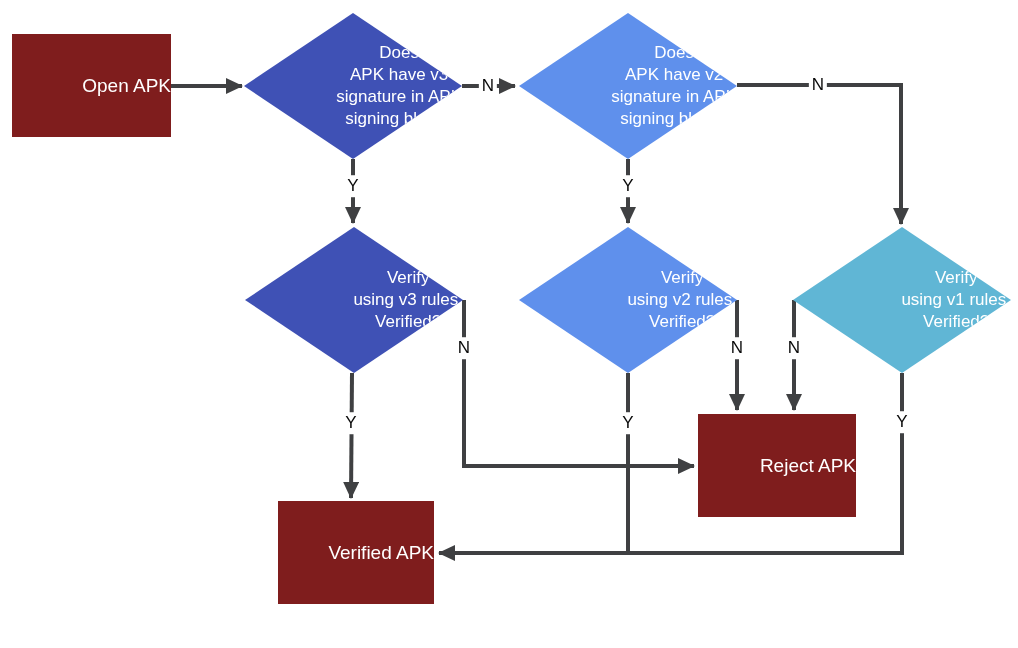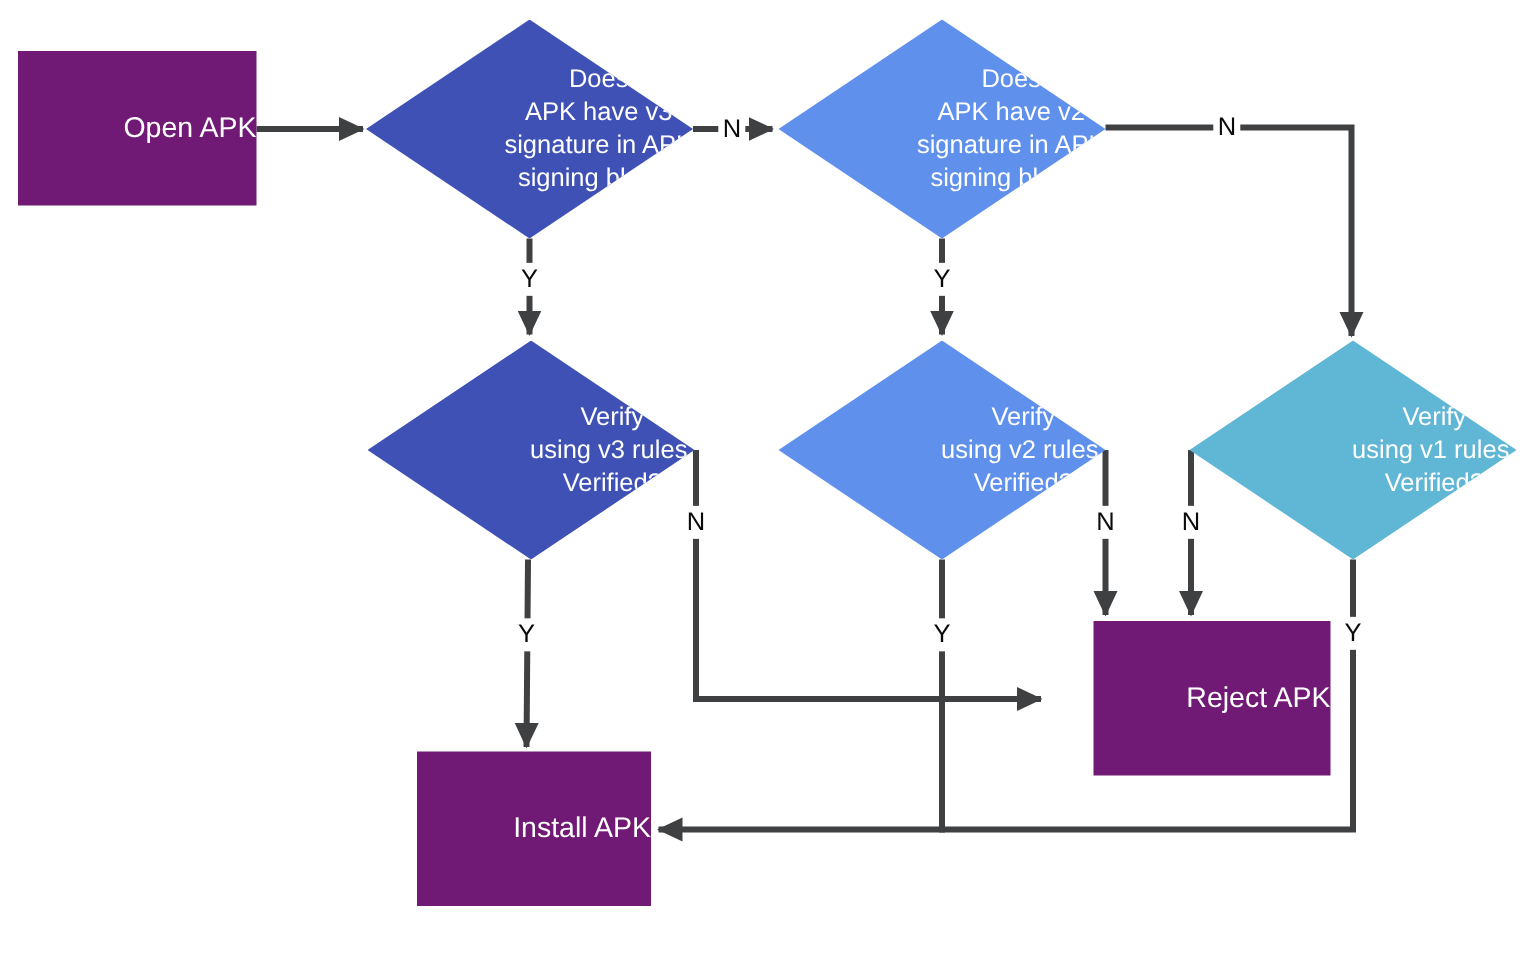"Open APK" .fill-purple { background: #701a75 -> #7f1d1d }
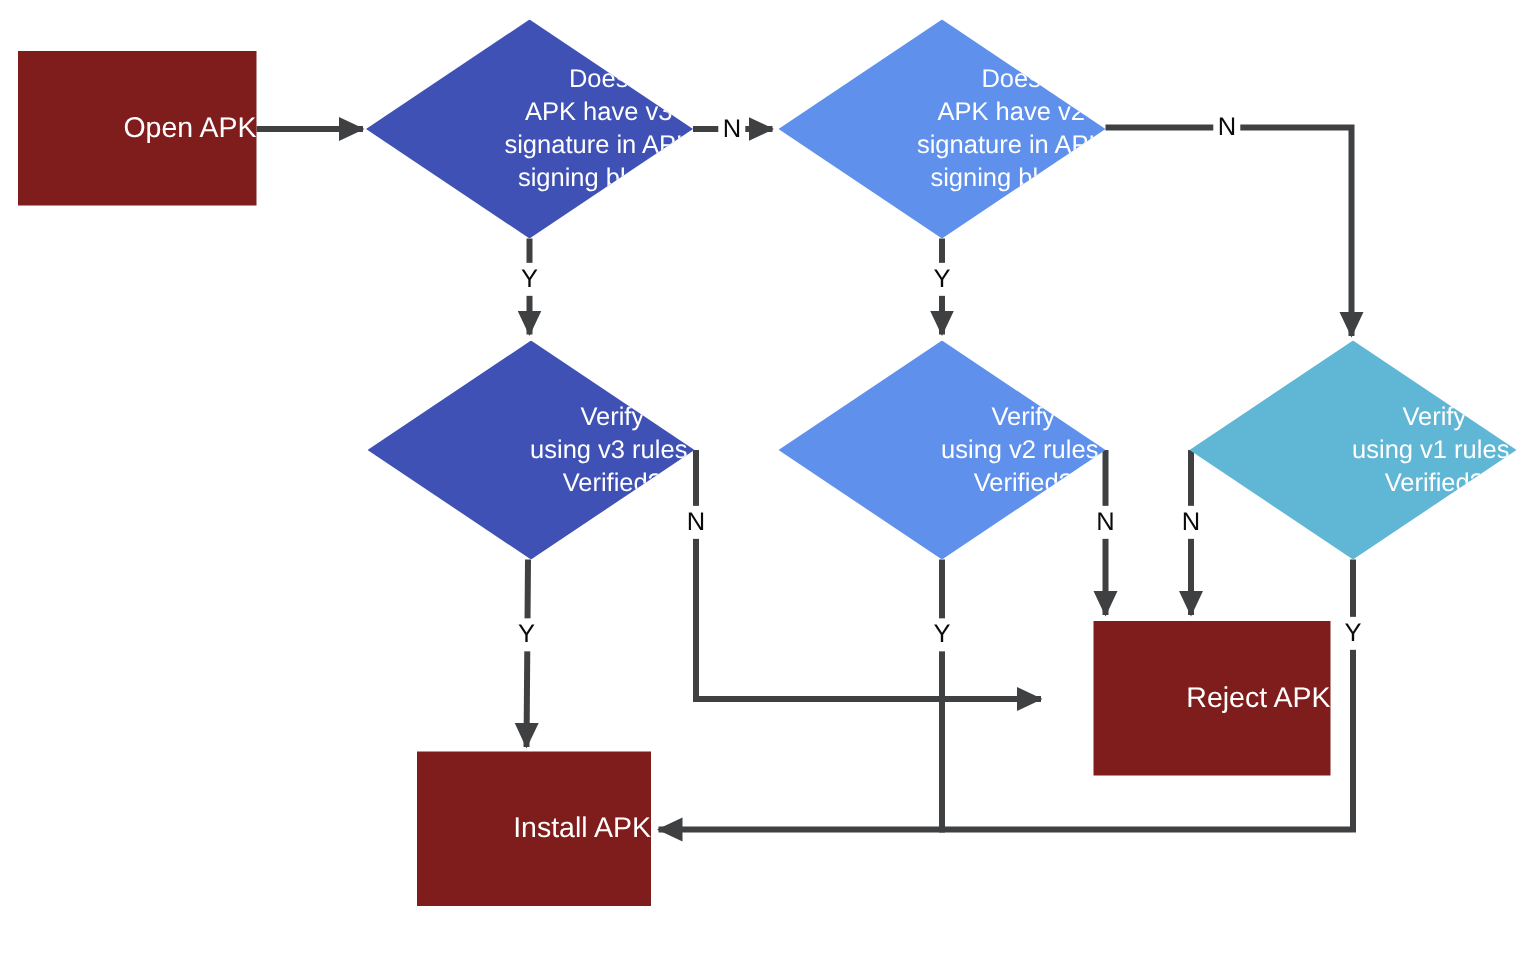"Reject APK" div.node { margin-left: 31px -> none }
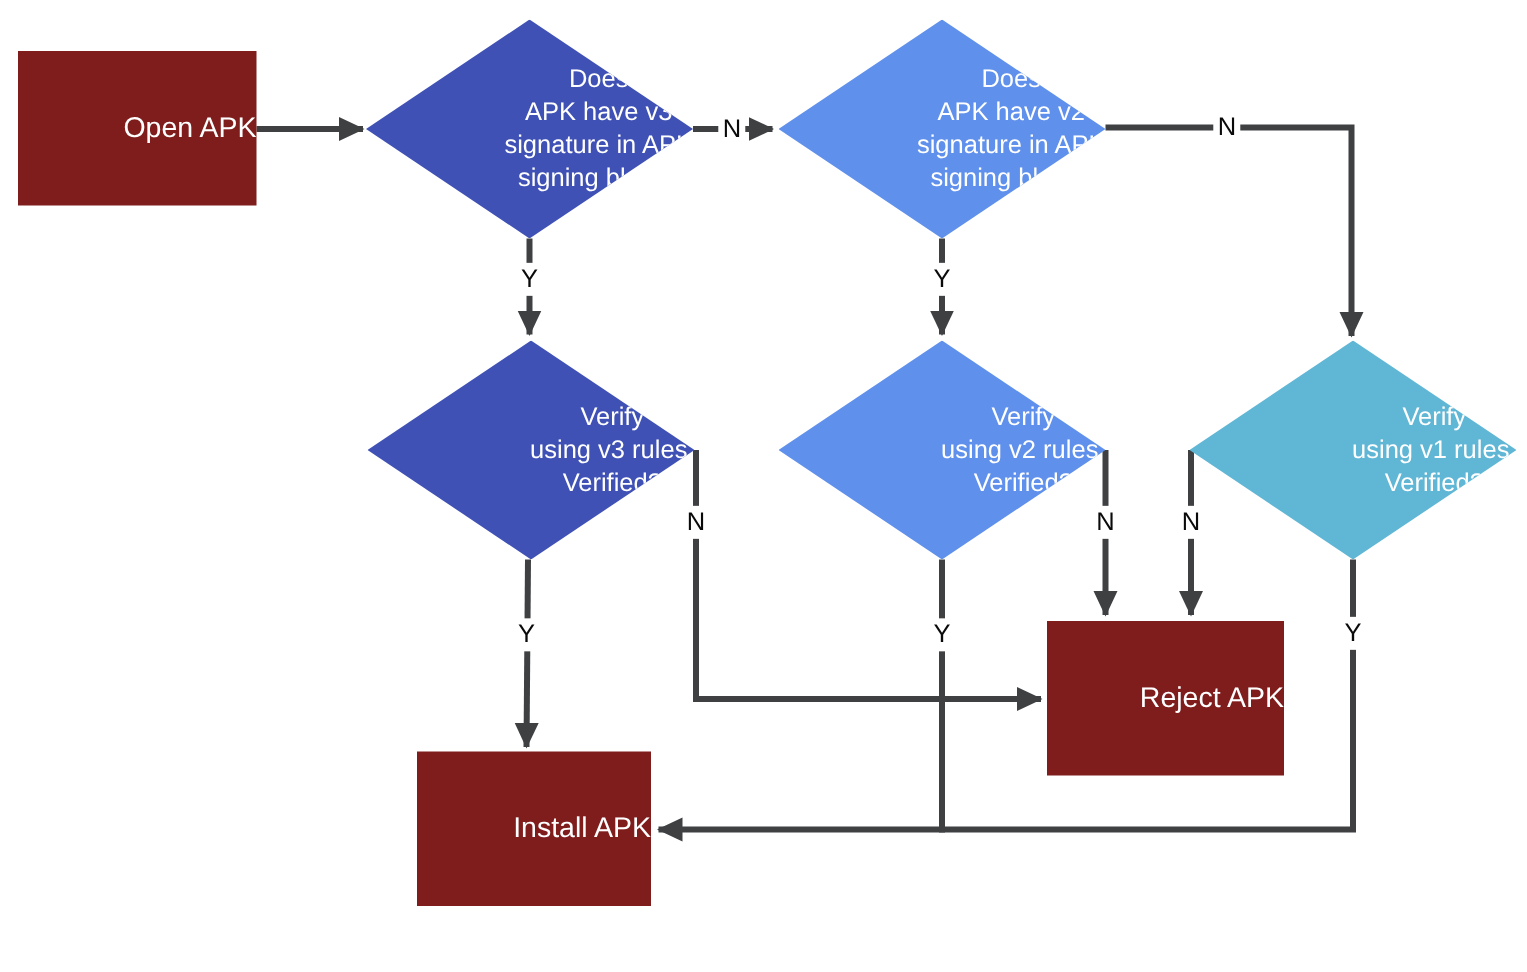"Install APK" span.node-label { text: Install -> Verified }
